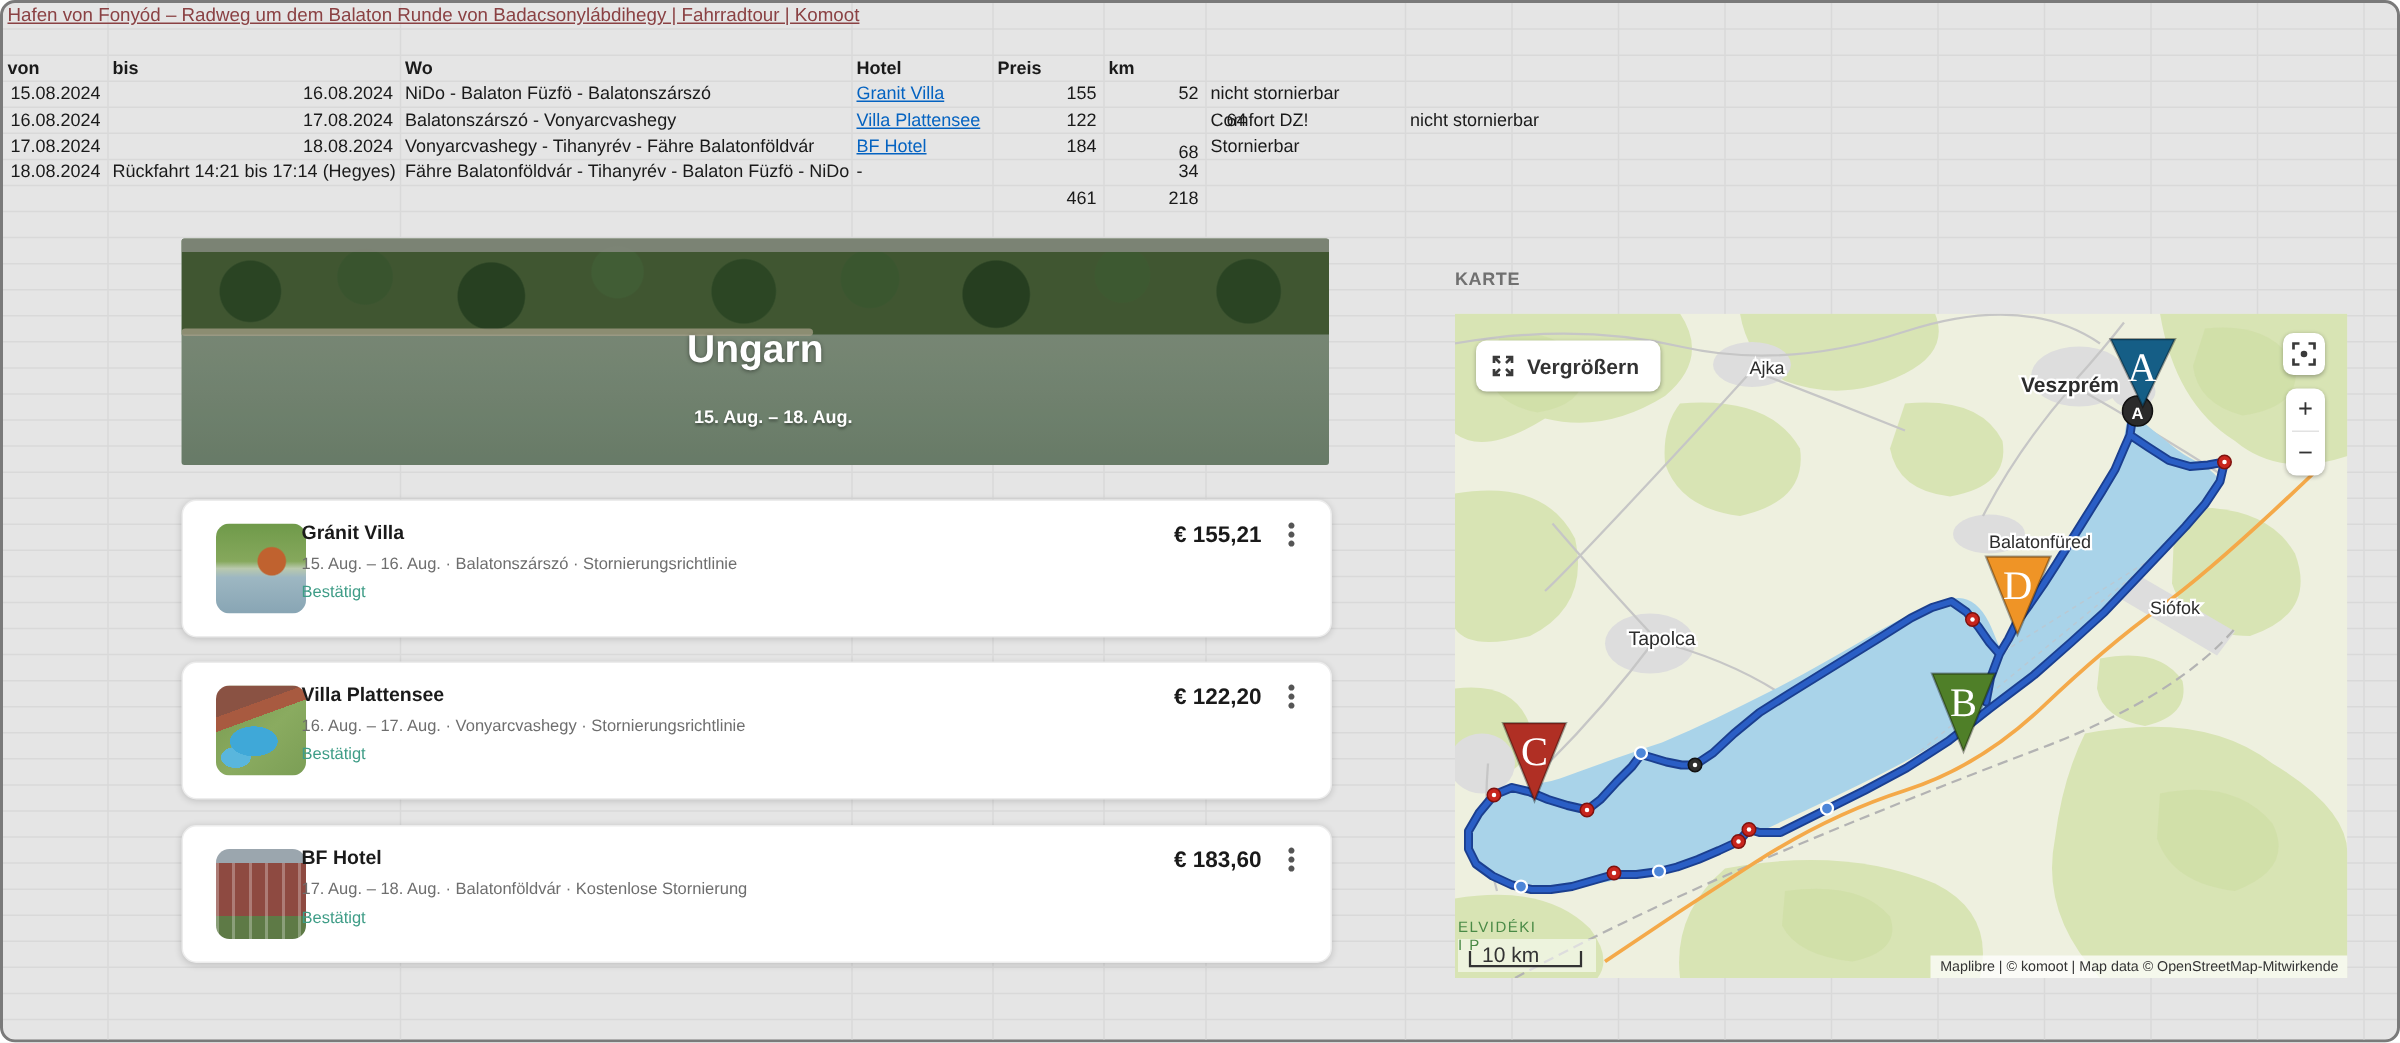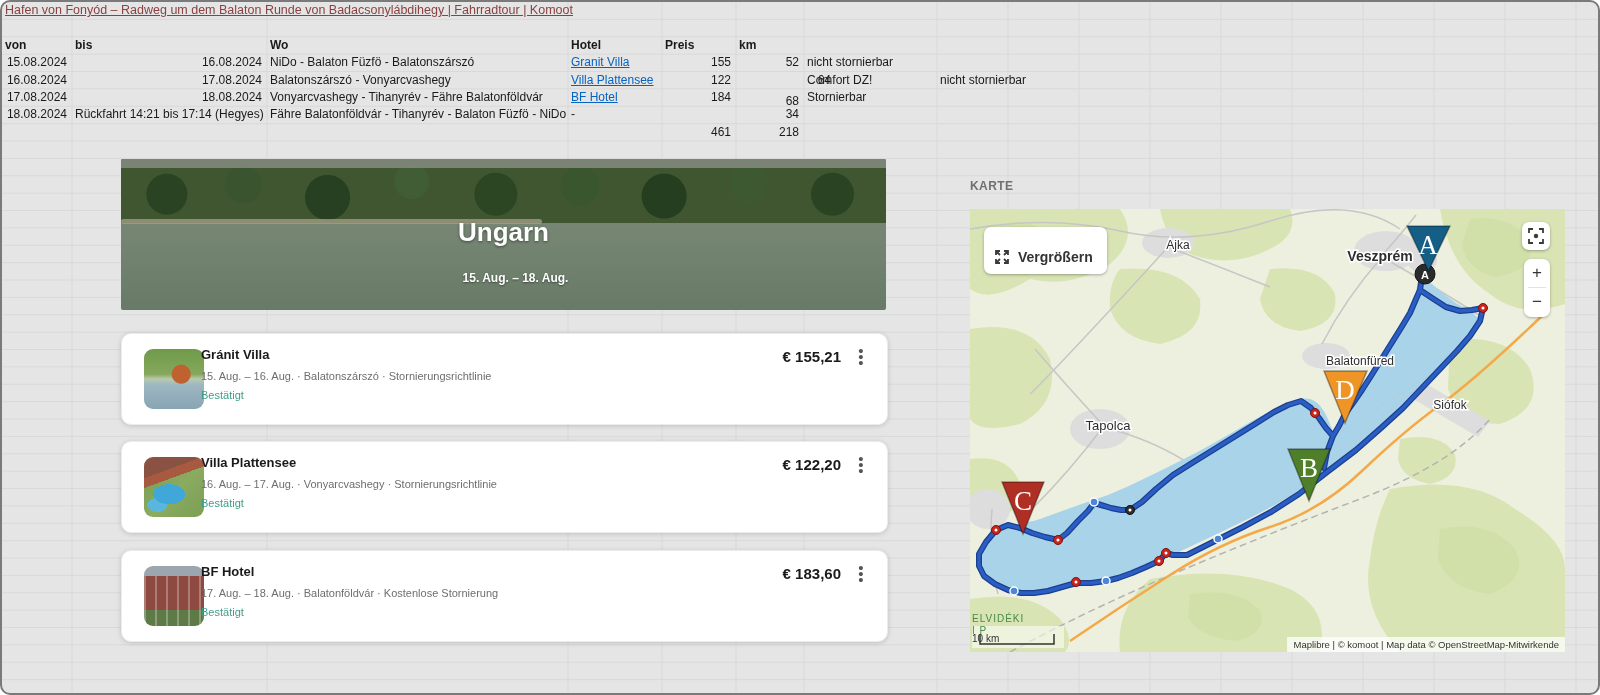"Vergrößern" #btn-enlarge { padding: 13px 14px 0 10px -> 0 14px 0 10px }
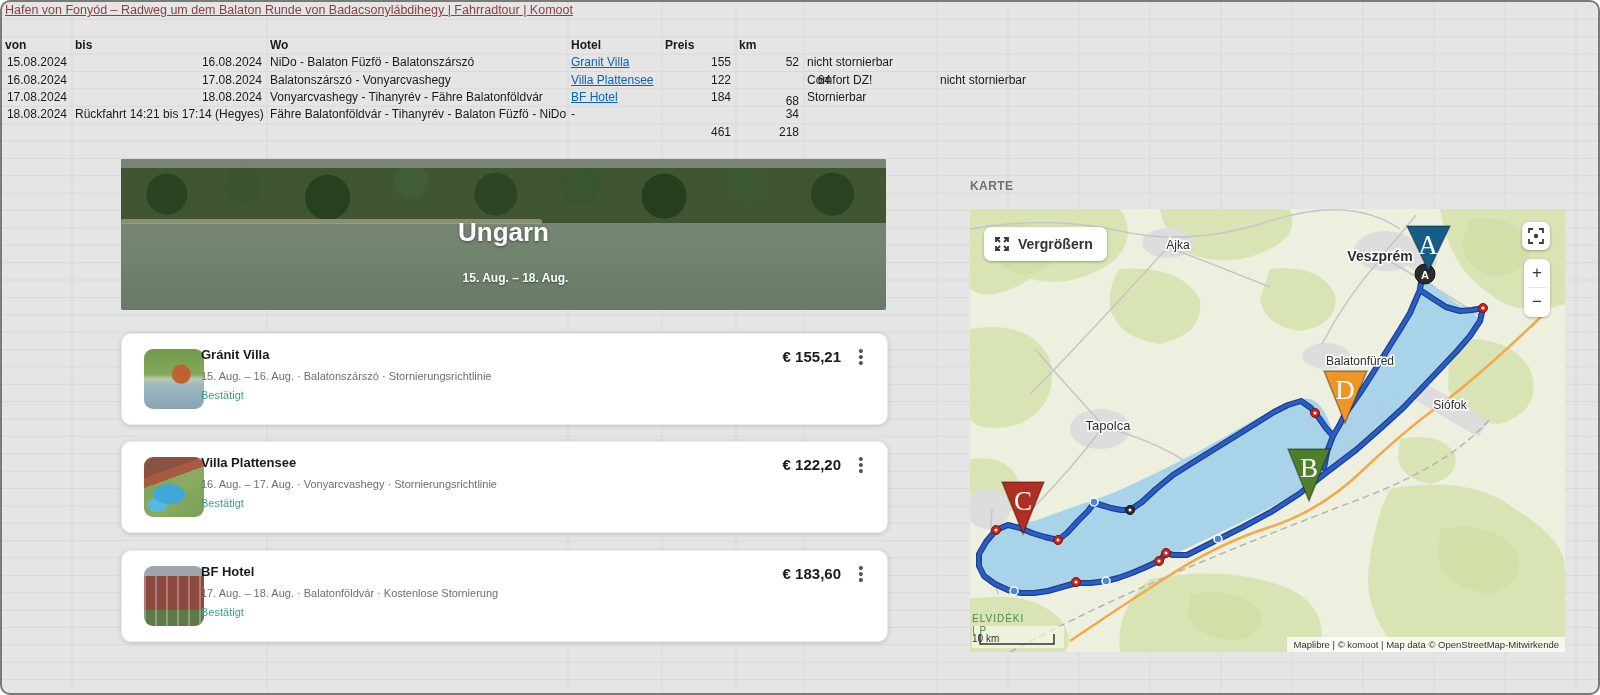"10 km" #scale-label { font-size: 10px -> 14px; left: 2px -> 18px }
